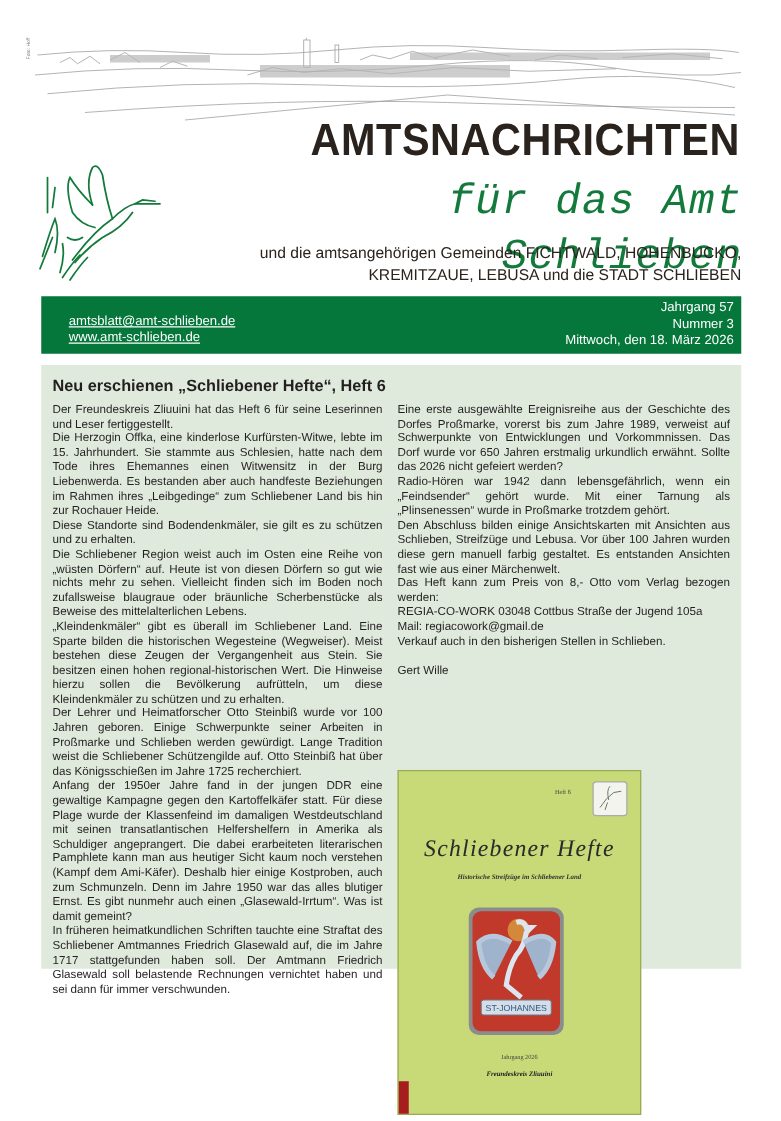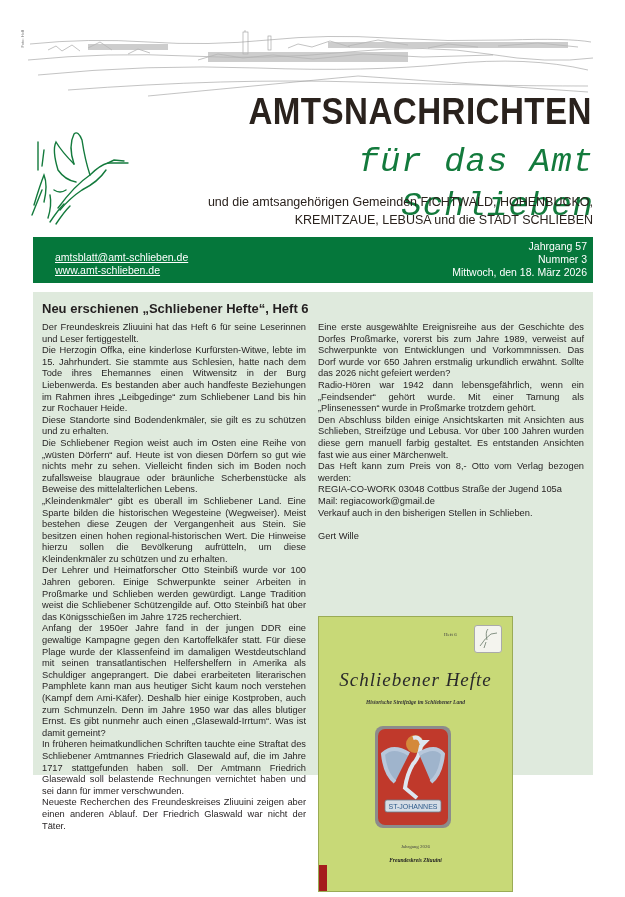"Neueste Recherchen des Freundeskreises" p { html: <p>Neueste Recherchen des Freundeskreises Zliuuini zeigen aber einen anderen Ablauf. Der Friedrich Glaswald war nicht der Täter.</p> -> none }
